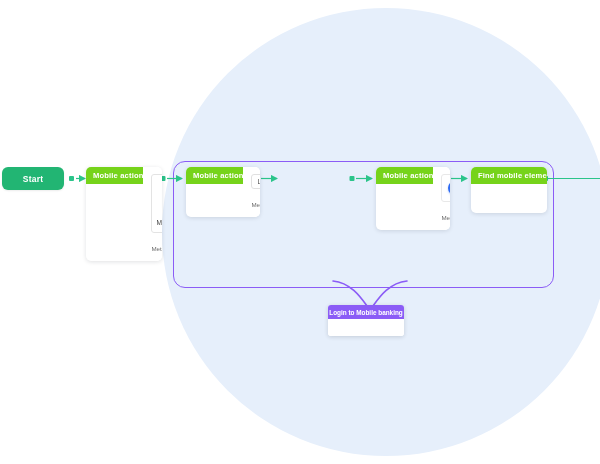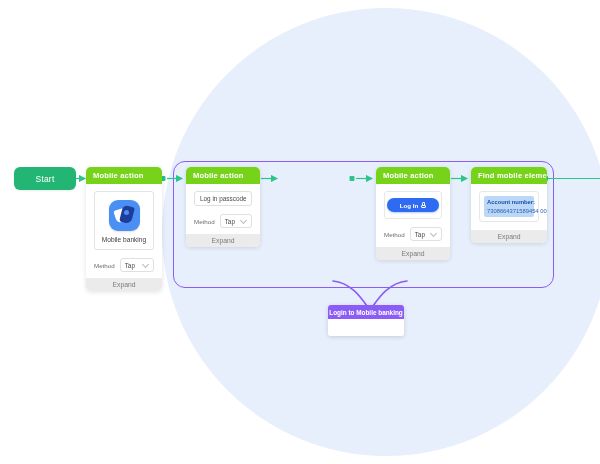"Start" .start-node { font-weight: 400 -> 700; left: 14px -> 2px }
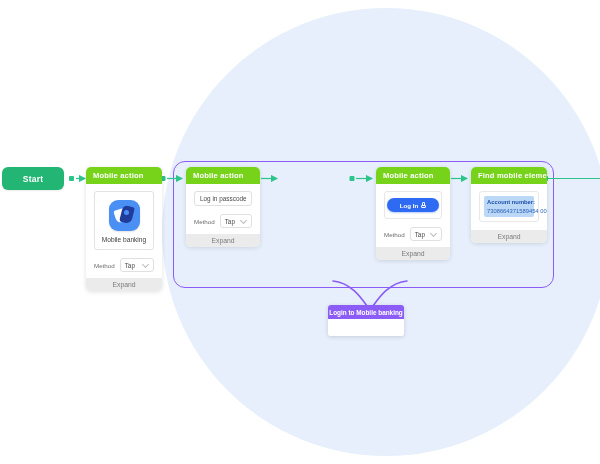"Mobile action" .card { flex-direction: column -> row }
